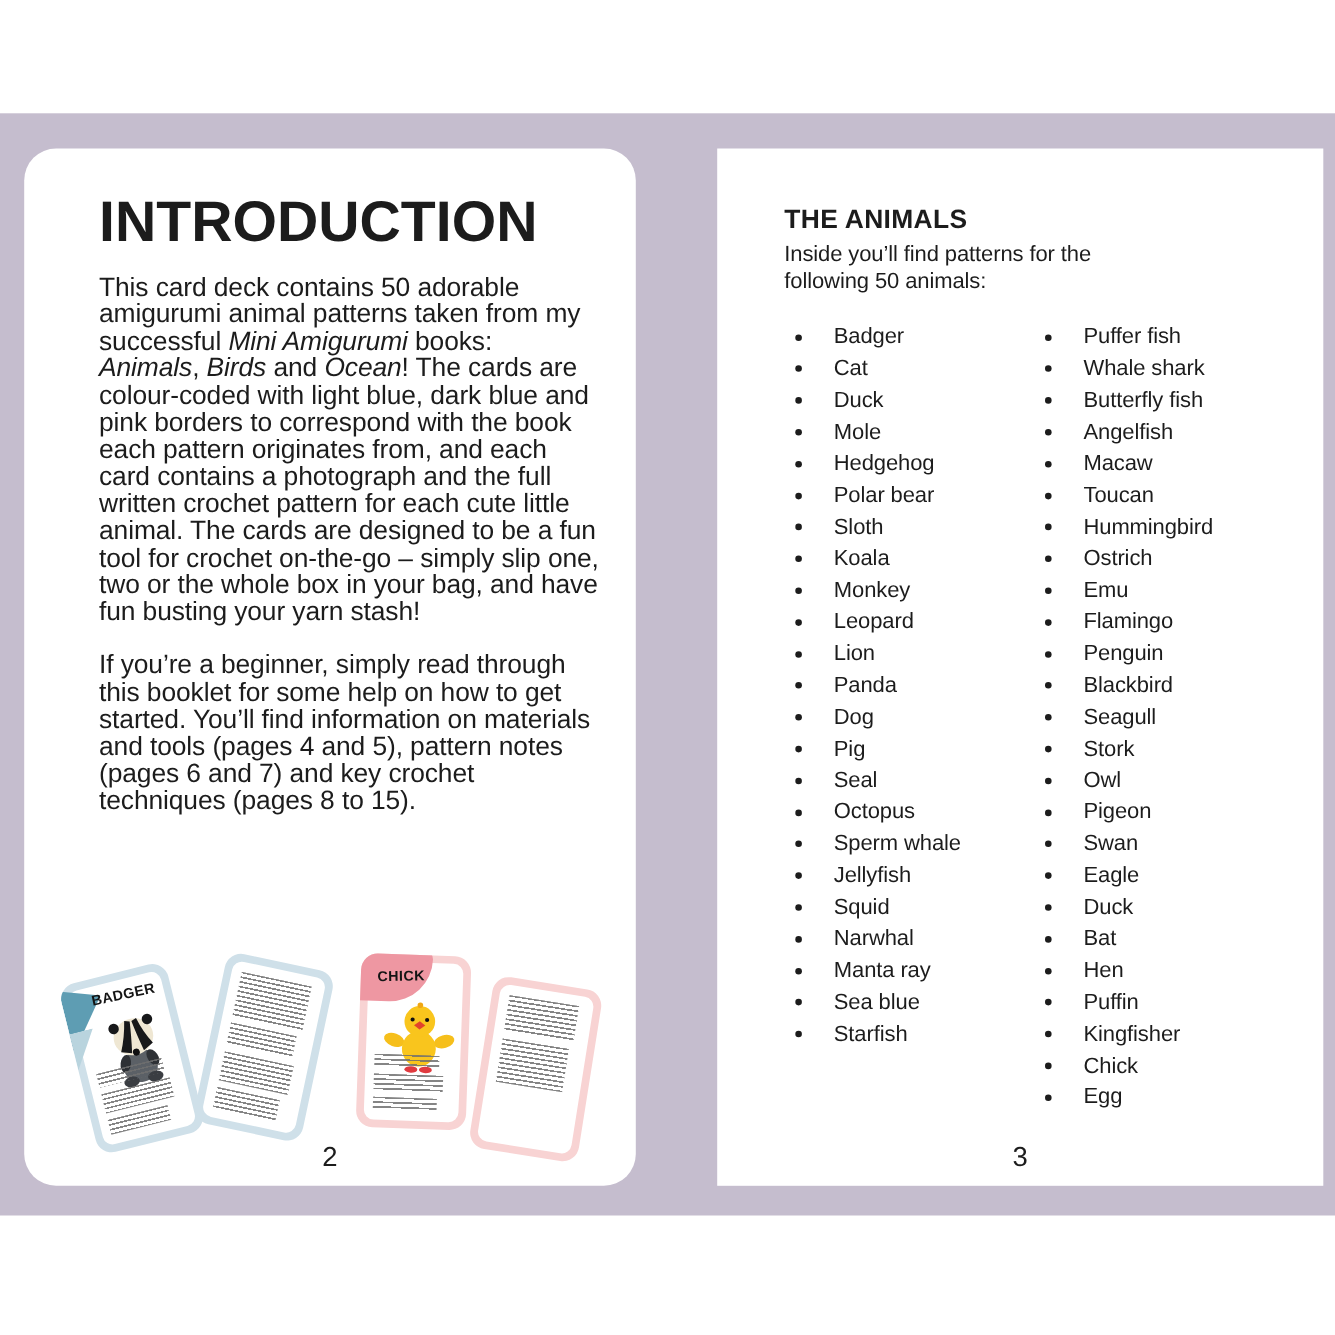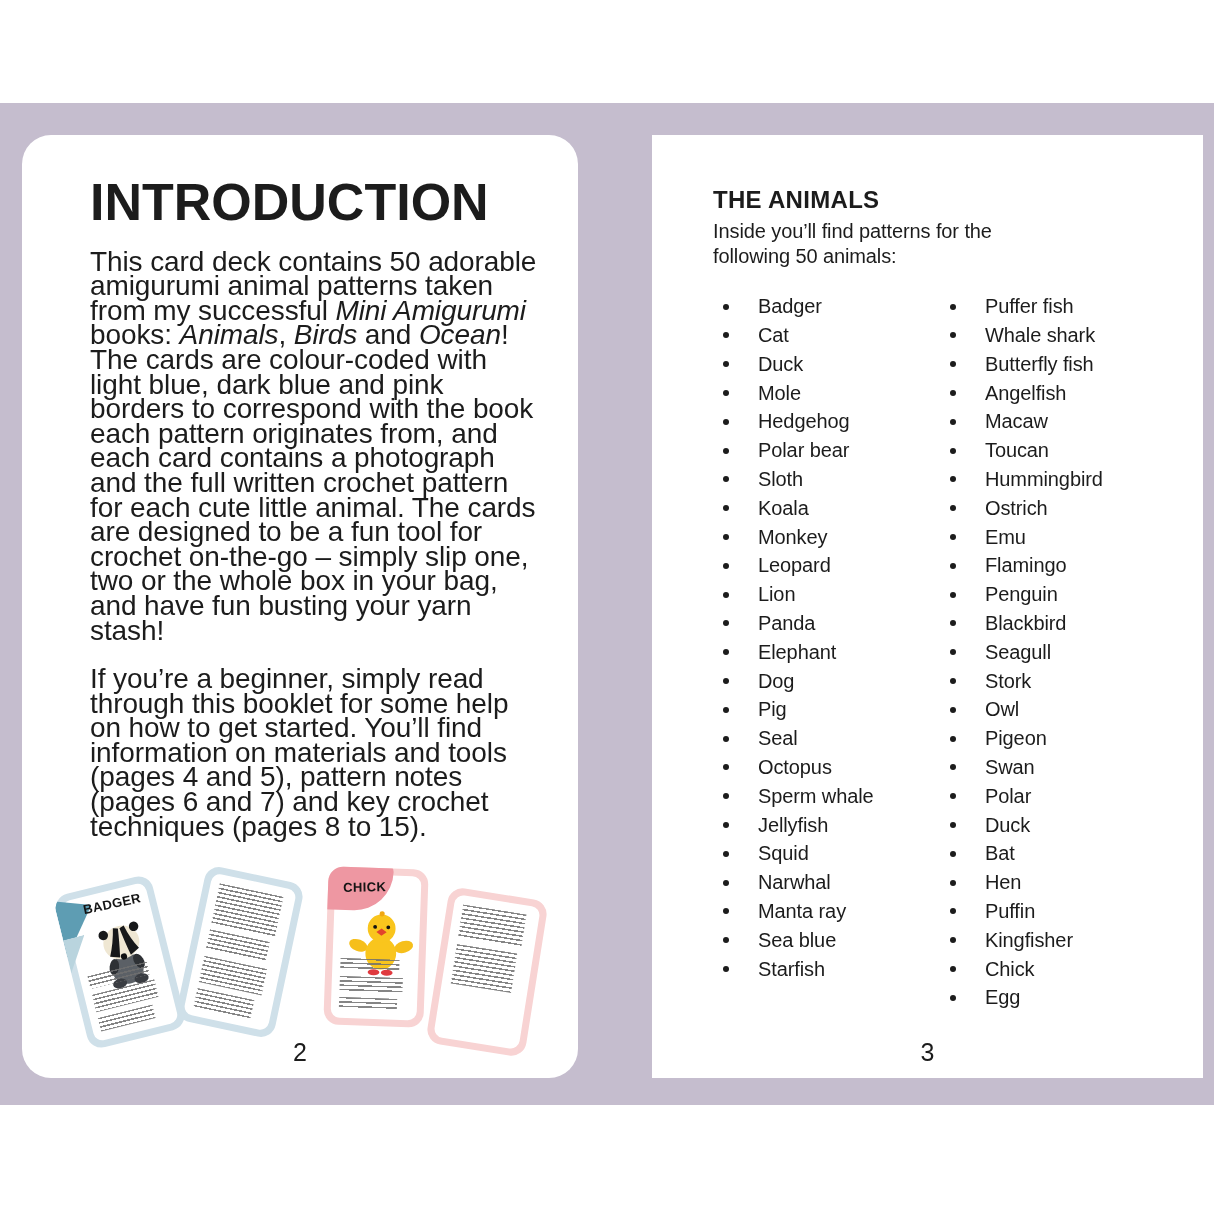"This card deck contains 50" p.body { font-size: 28px -> 24px }
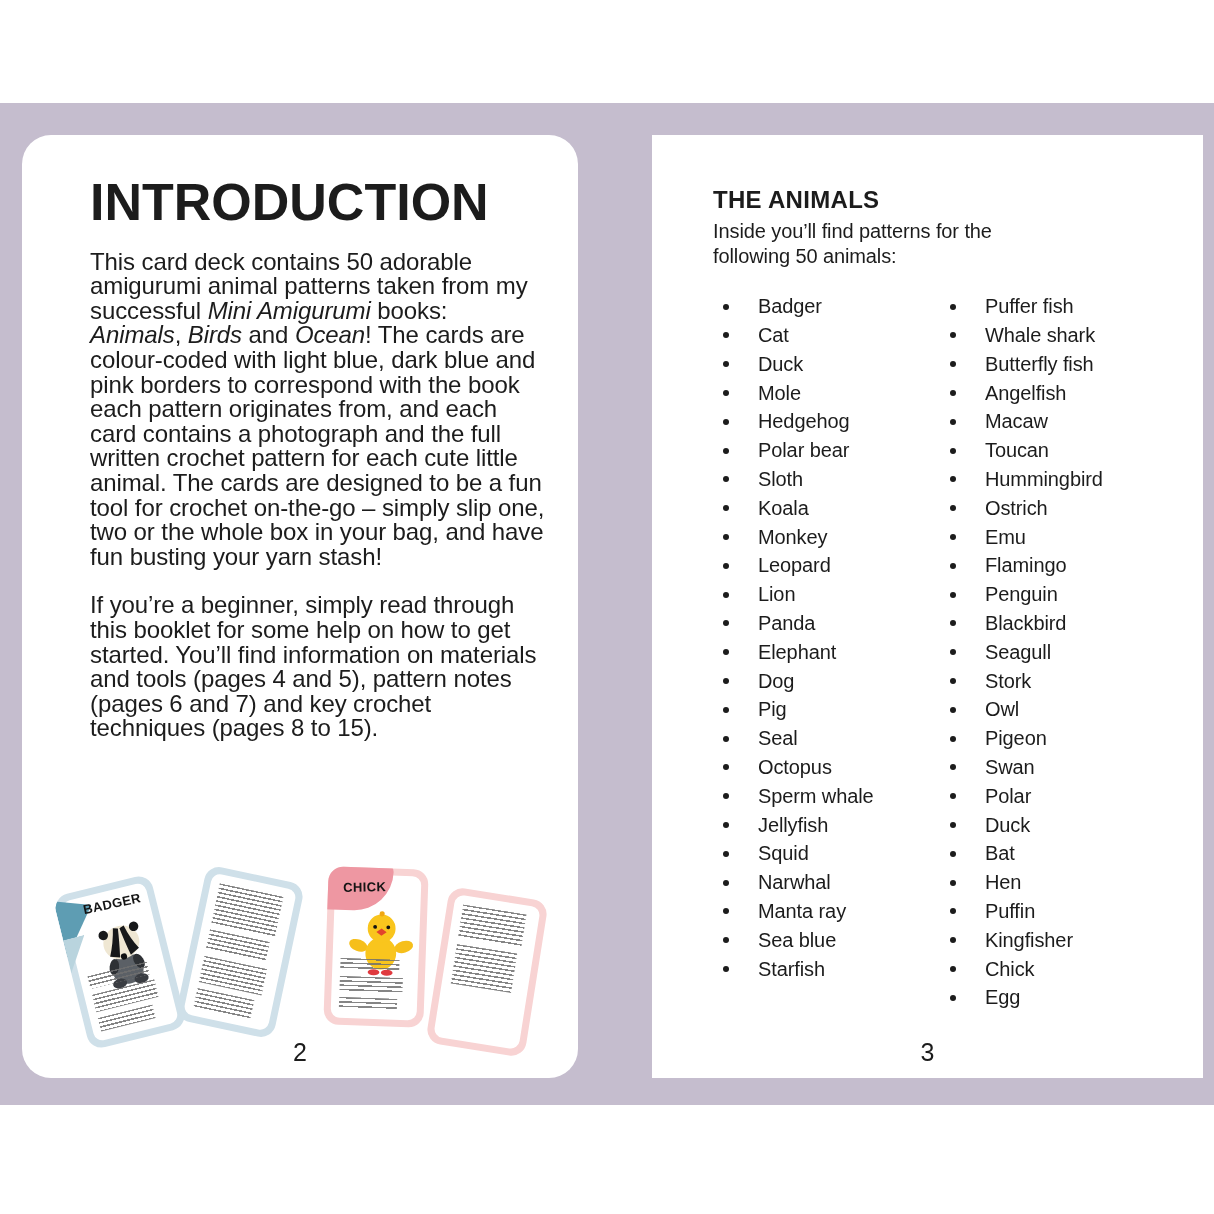"Elephant" li.animal-item { html: <li> <span></span> <span>Elephant</span> </li> -> none }
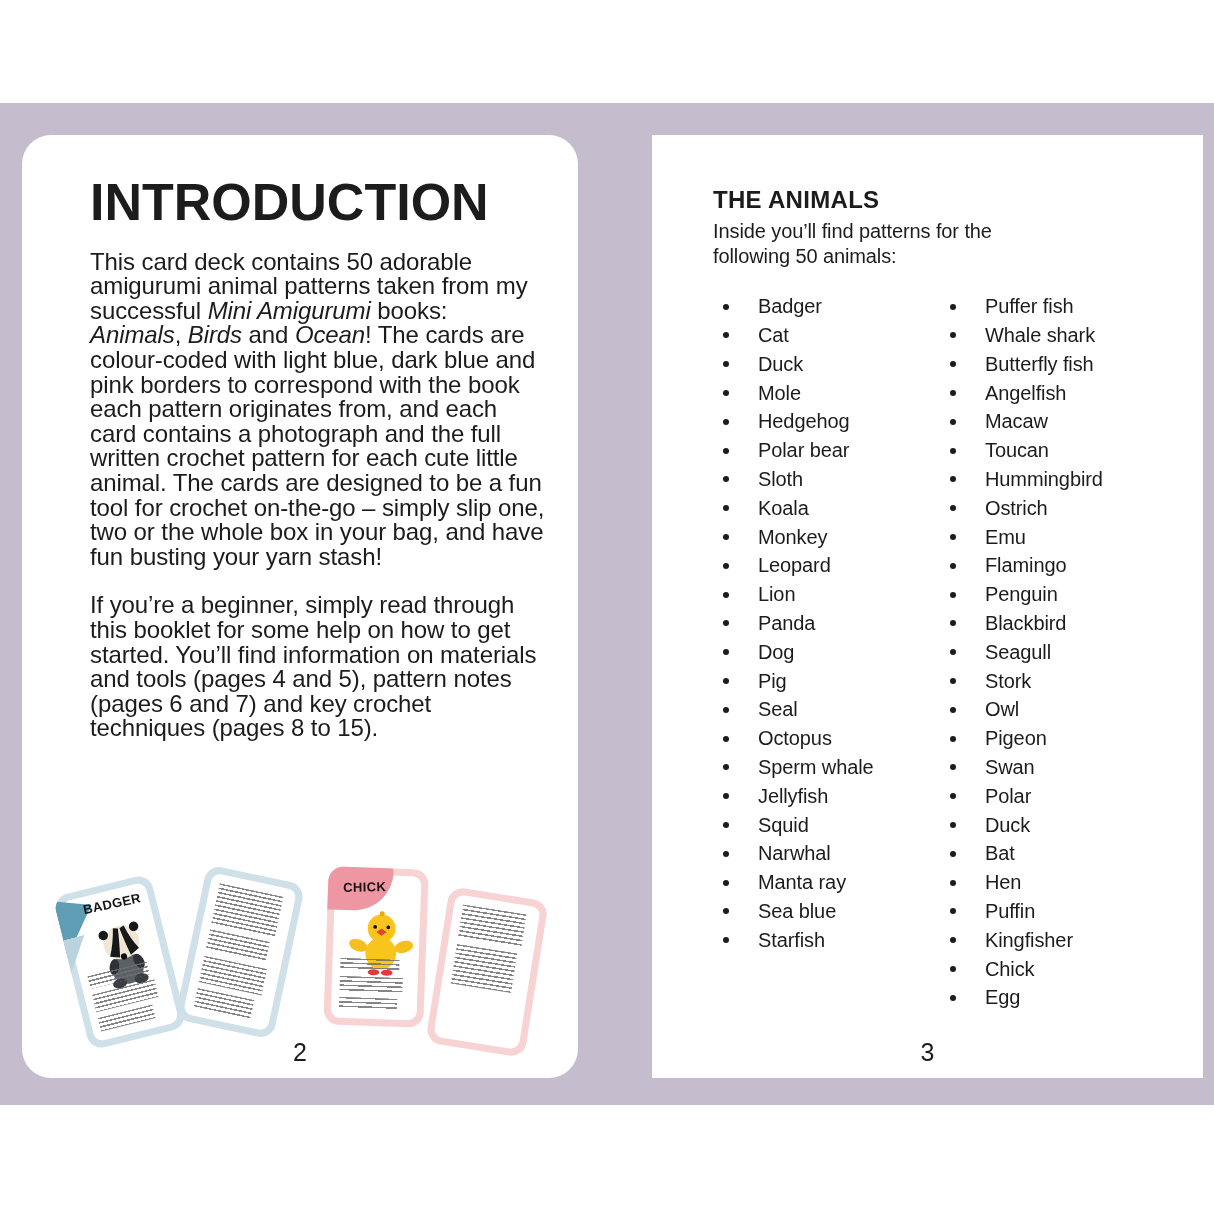"Polar" span.animal-name { text: Polar -> Eagle }
